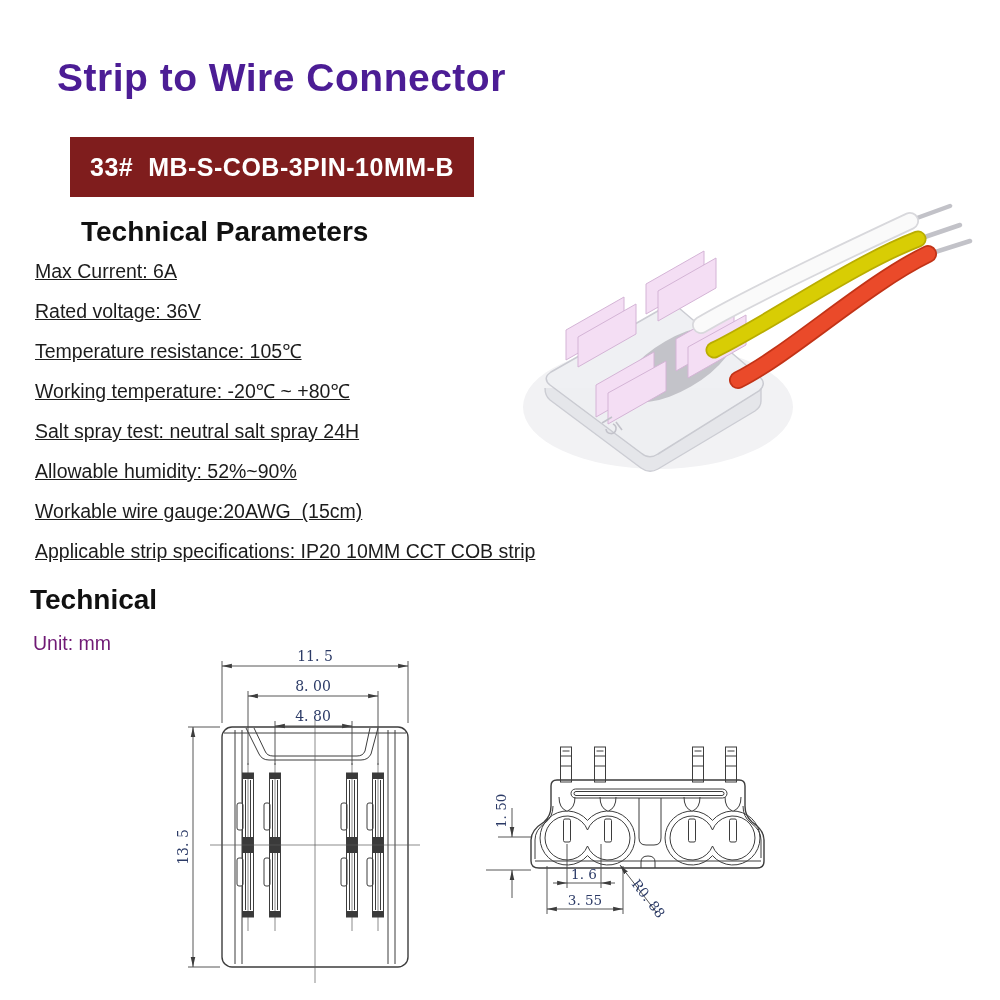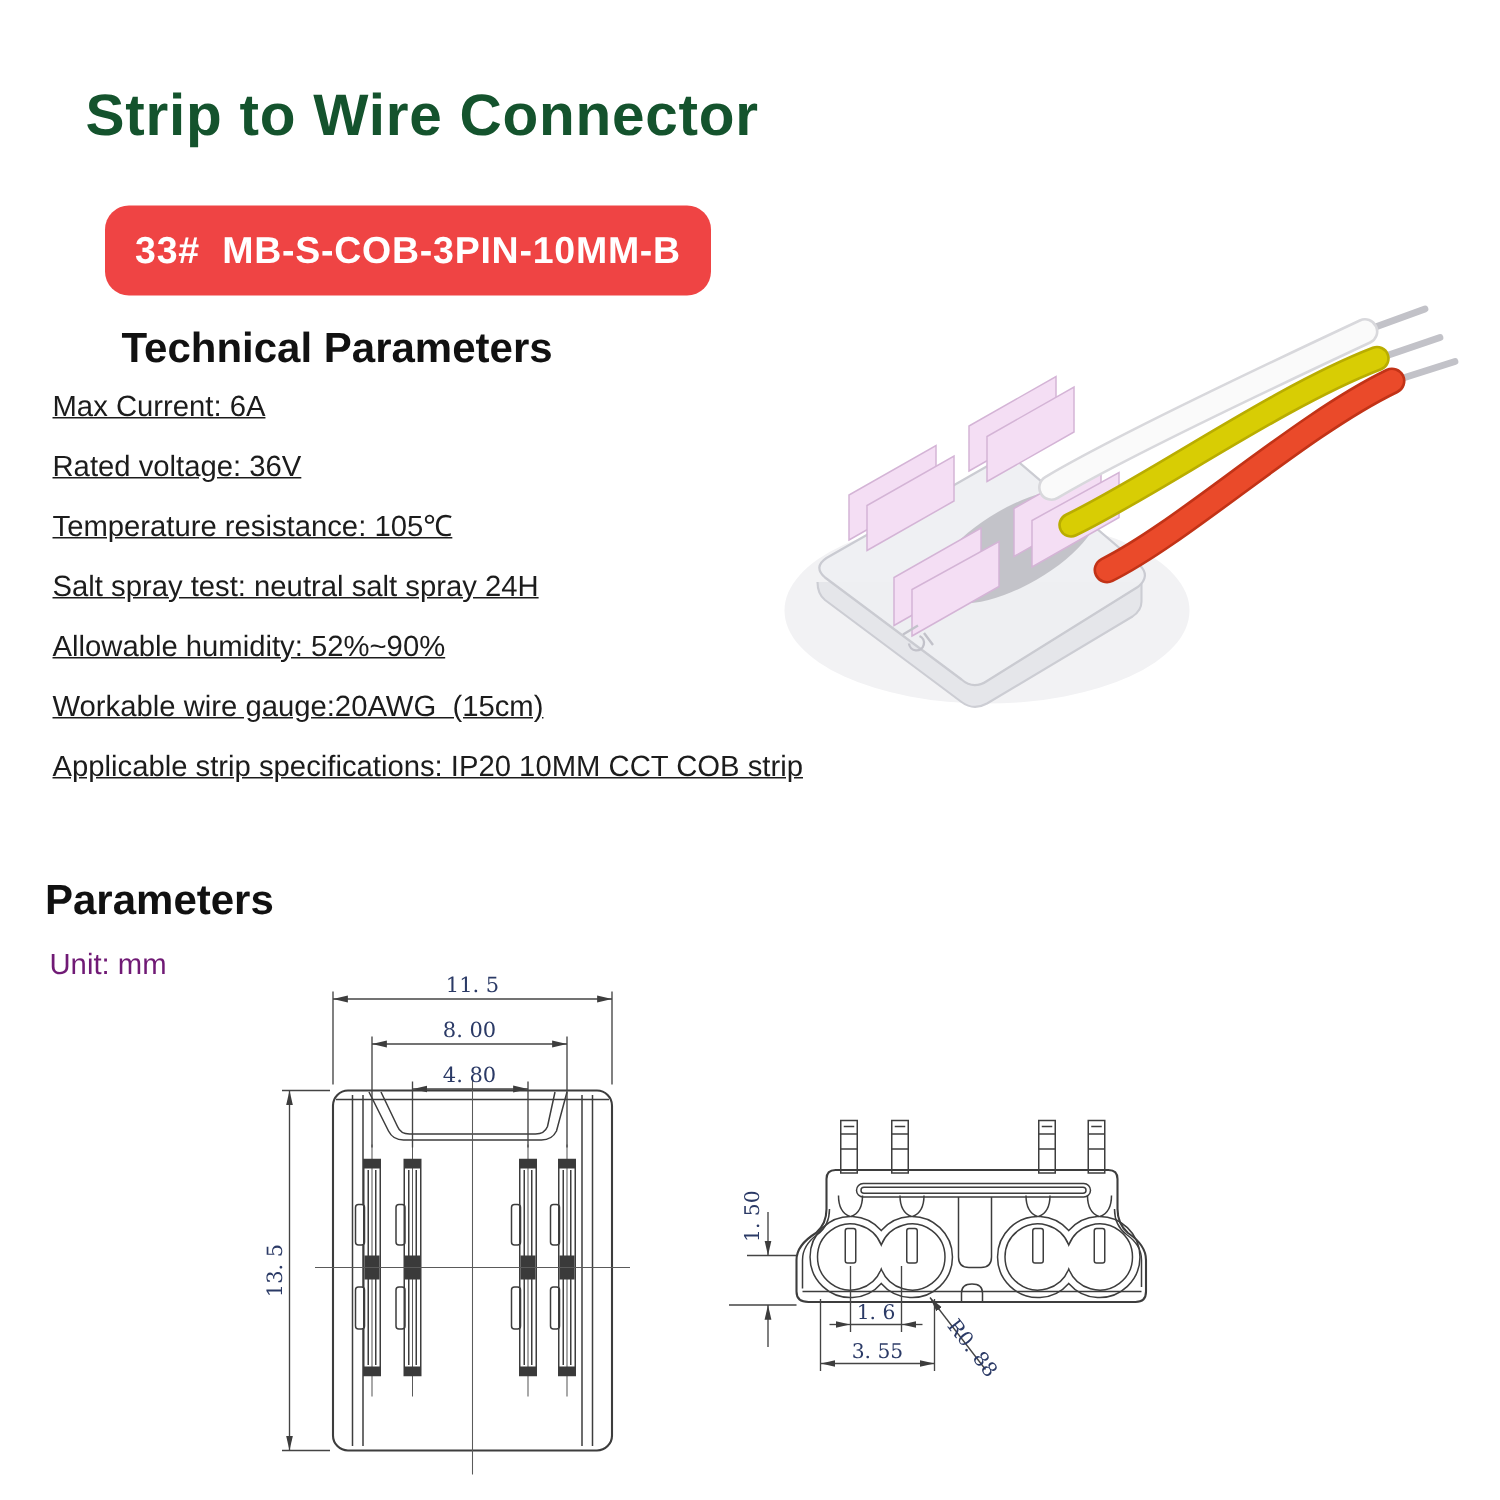"Strip to Wire Connector" .title { color: #14532d -> #4c1d95 }
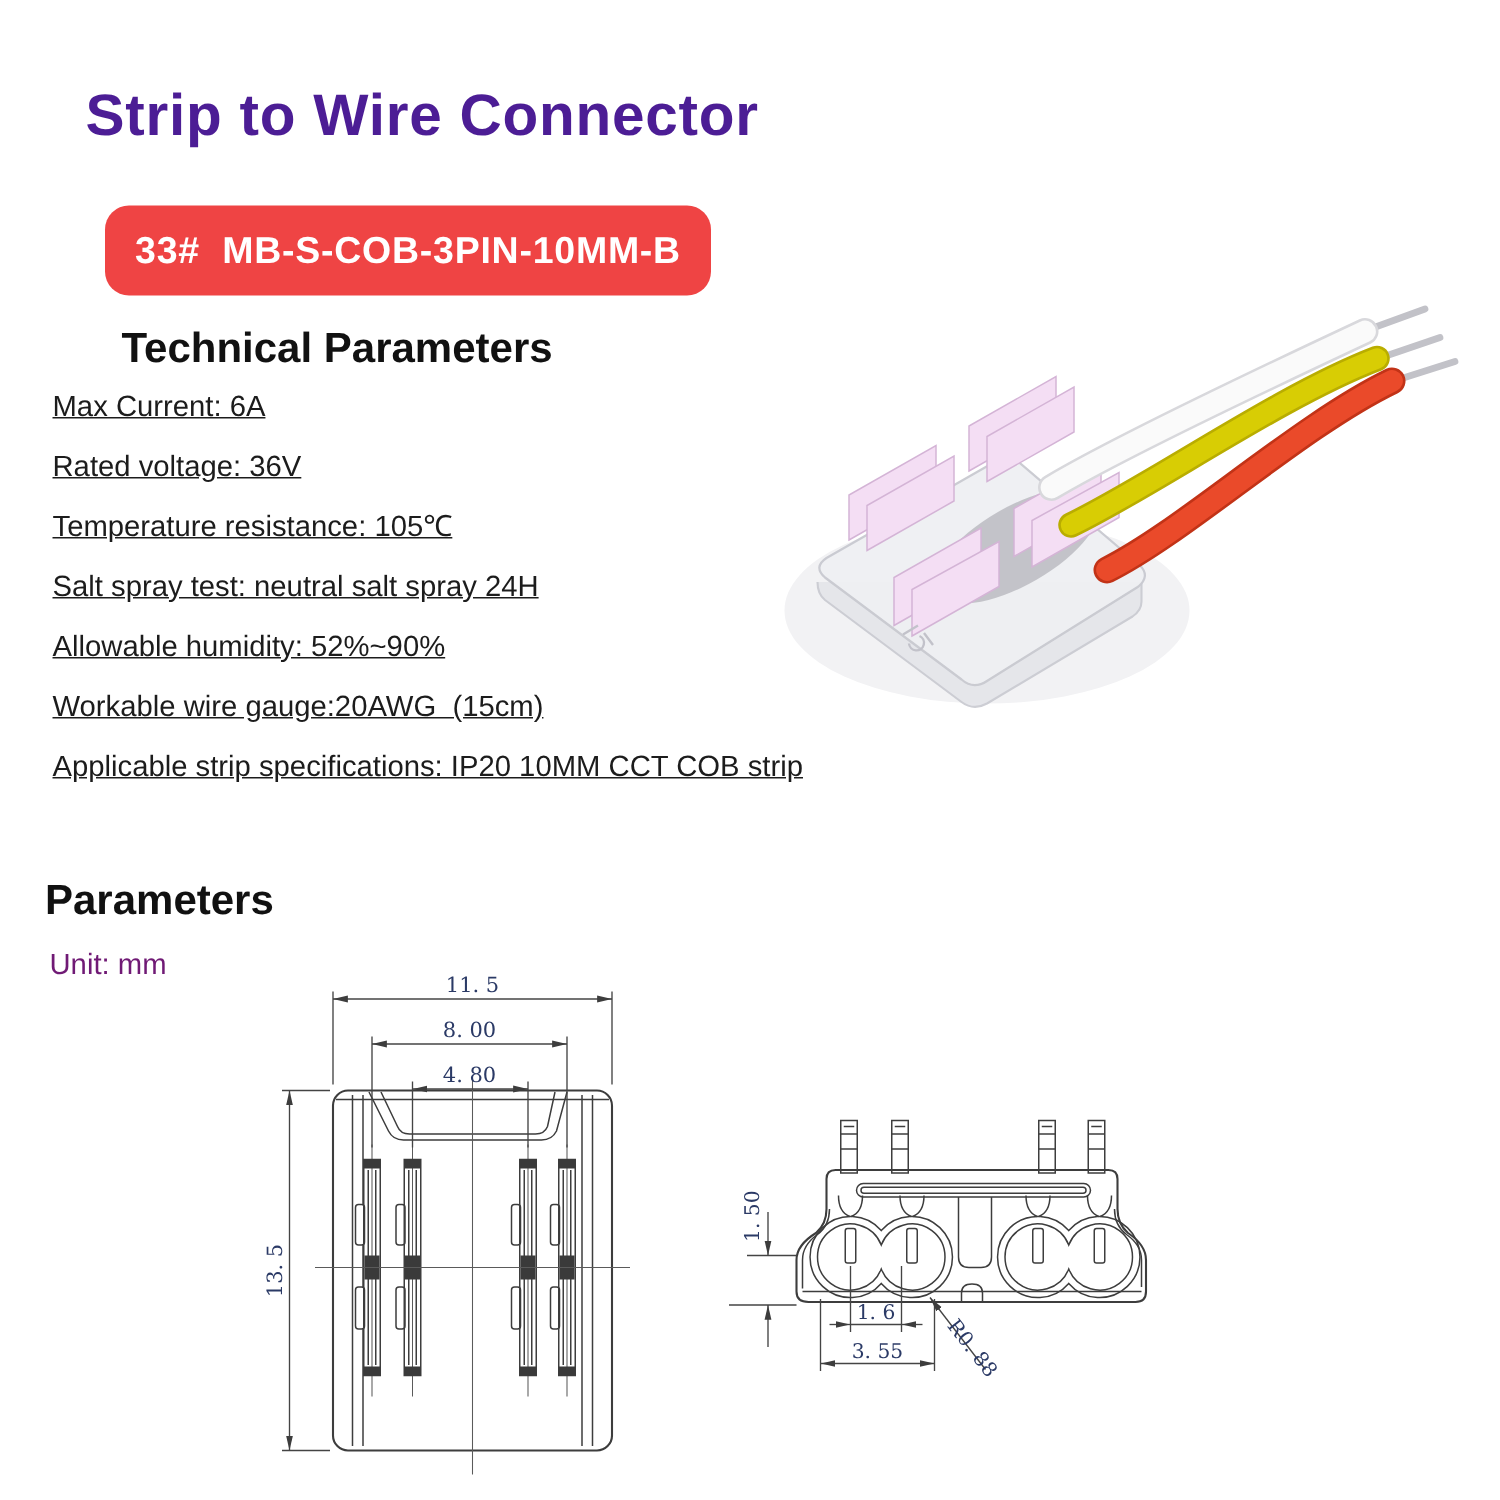"33# MB-S-COB-3PIN-10MM-B" .badge { background: #ef4444 -> #7f1d1d; border-radius: 16px -> 0 }
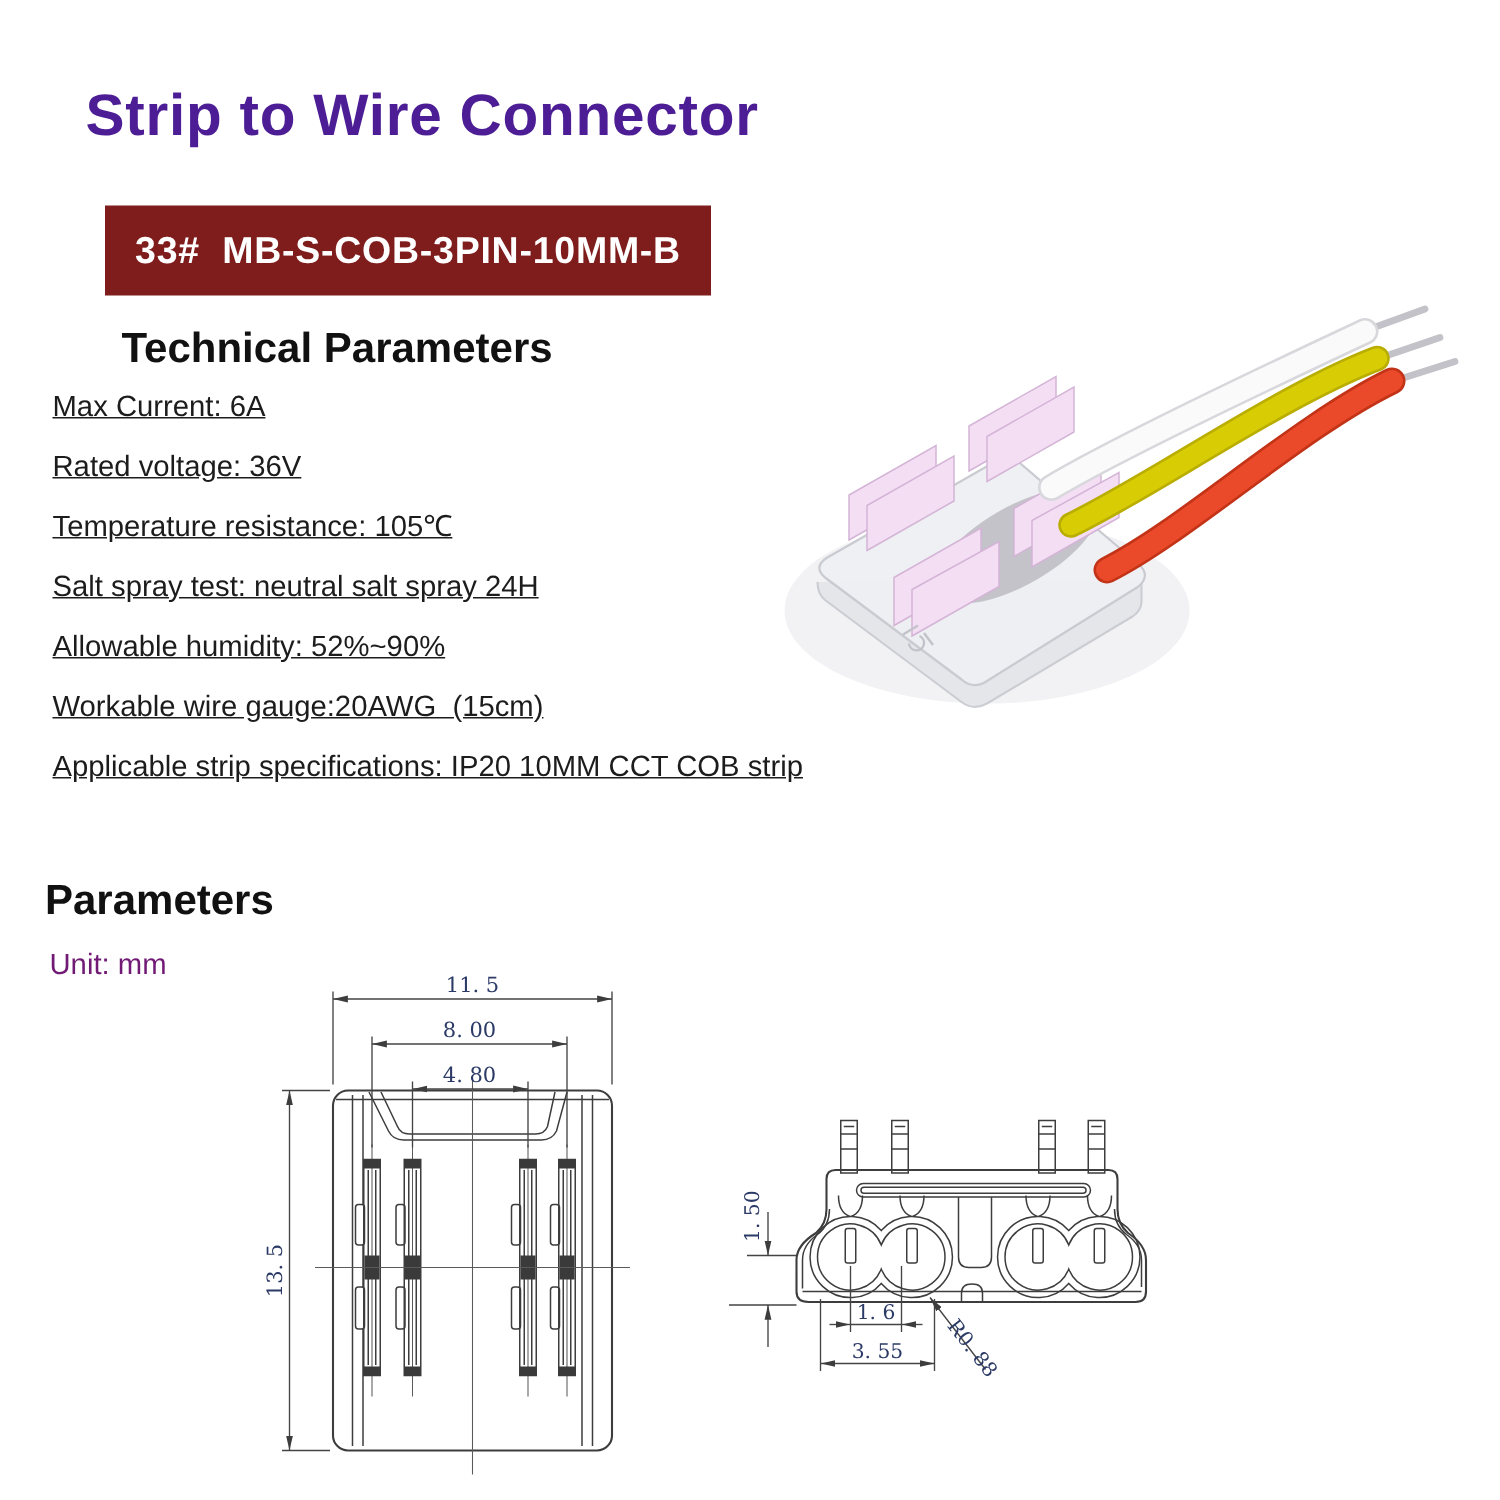"Working temperature: -20℃ ~ +80℃" p.param { html: none -> <p>Working temperature: -20℃ ~ +80℃</p> }
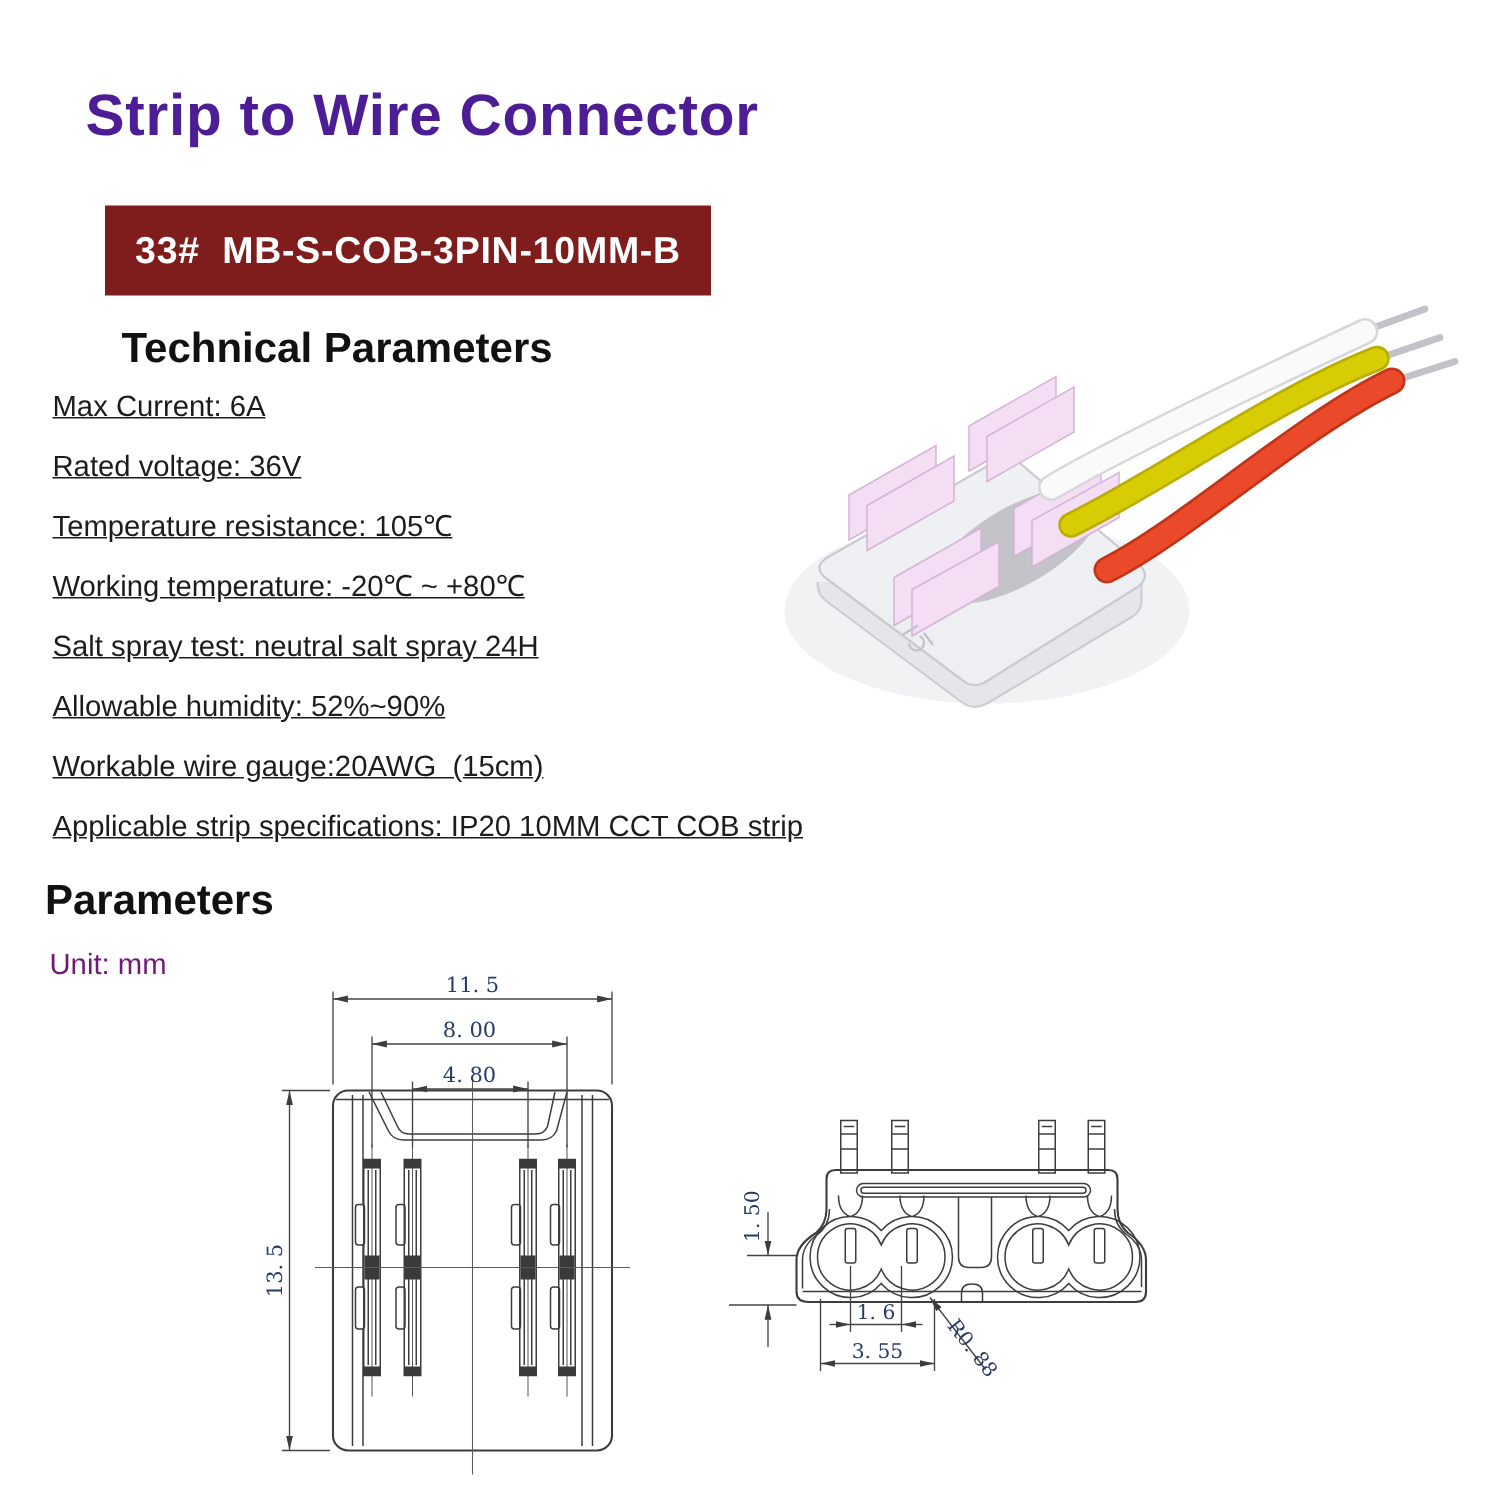"Parameters" div.section-heading { text: Parameters -> Technical }
